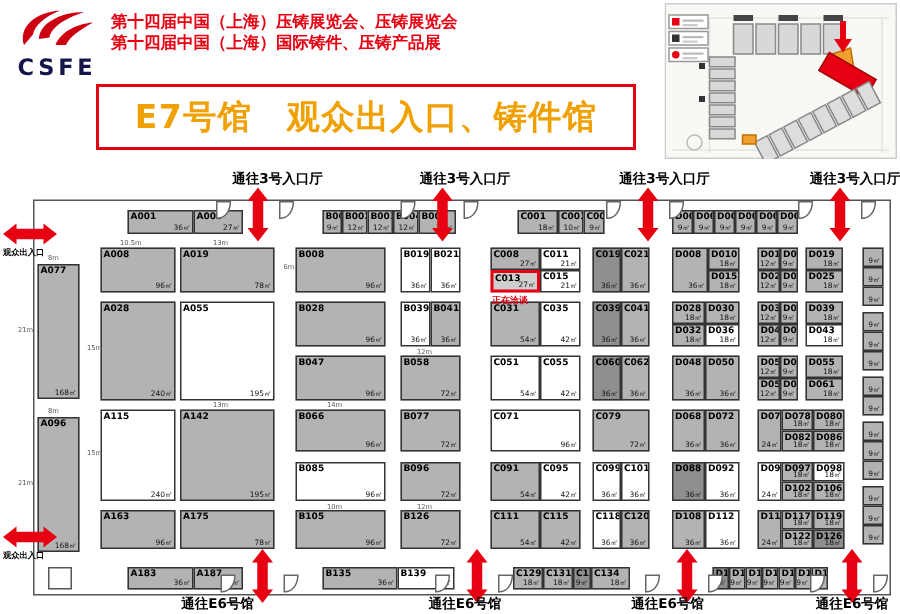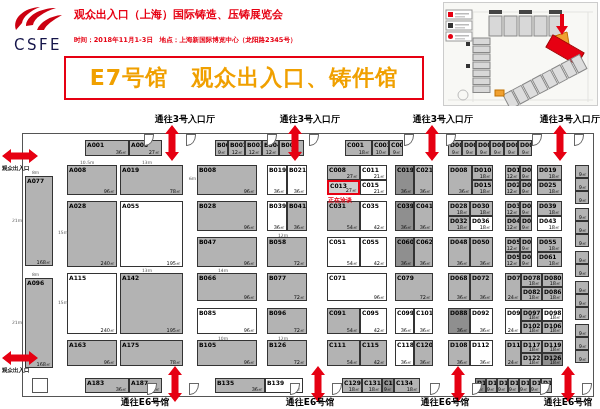"观众出入口（上海）国际铸造、压铸展览会" div.abs { text: 观众出入口（上海）国际铸造 -> 第十四届中国（上海）压铸展览会 }
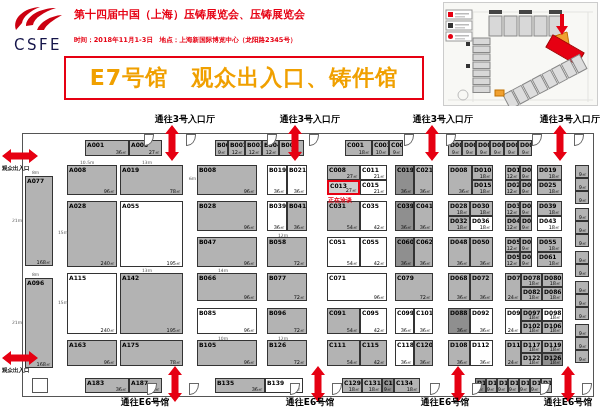"第十四届中国（上海）国际铸件、压铸产品展" div.abs { html: none -> <div>第十四届中国（上海）国际铸件、压铸产品展</div> }
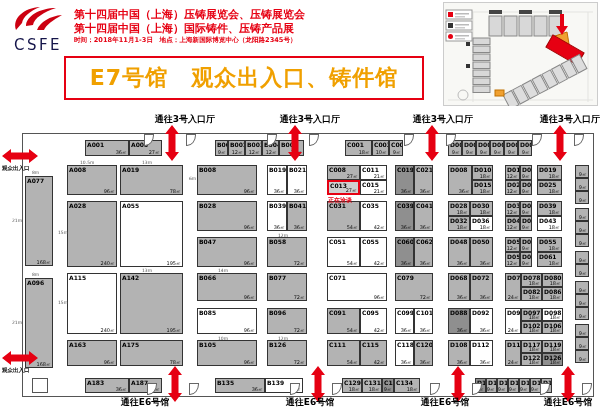"CSFE" .logo-word { font-weight: normal -> bold }
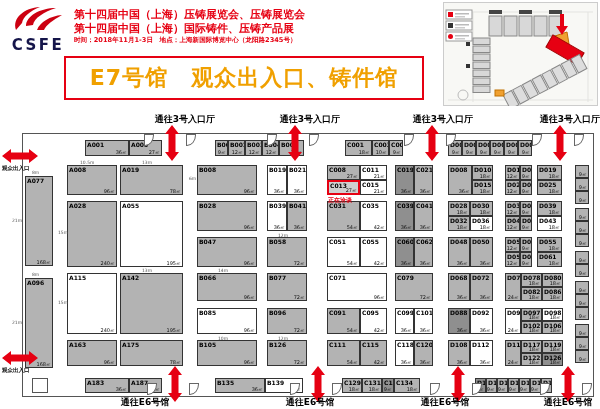"时间：2018年11月1-3日 地点：上海新国际博览中心（龙阳路2345号）" div.abs { html: <div>时间：2018年11月1-3日 地点：上海新国际博览中心（龙阳路2345号）</div> -> none }
